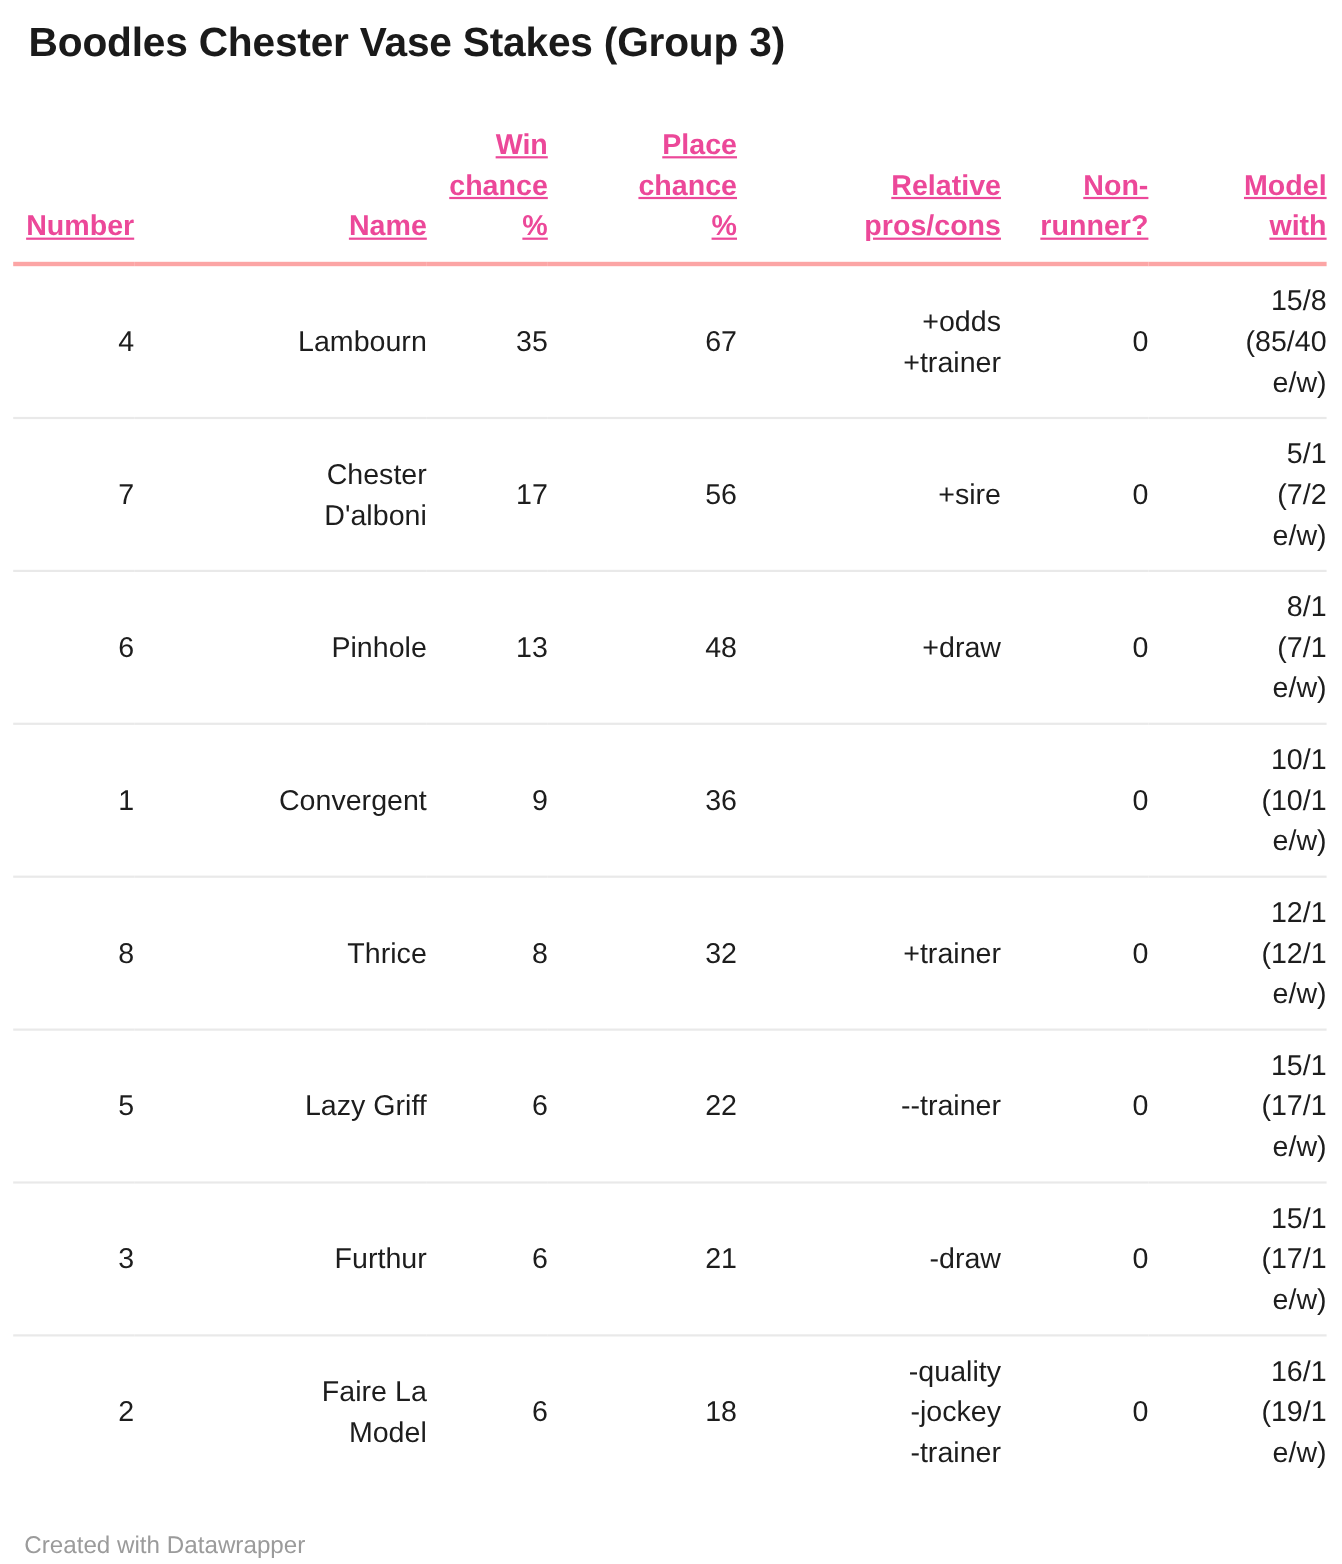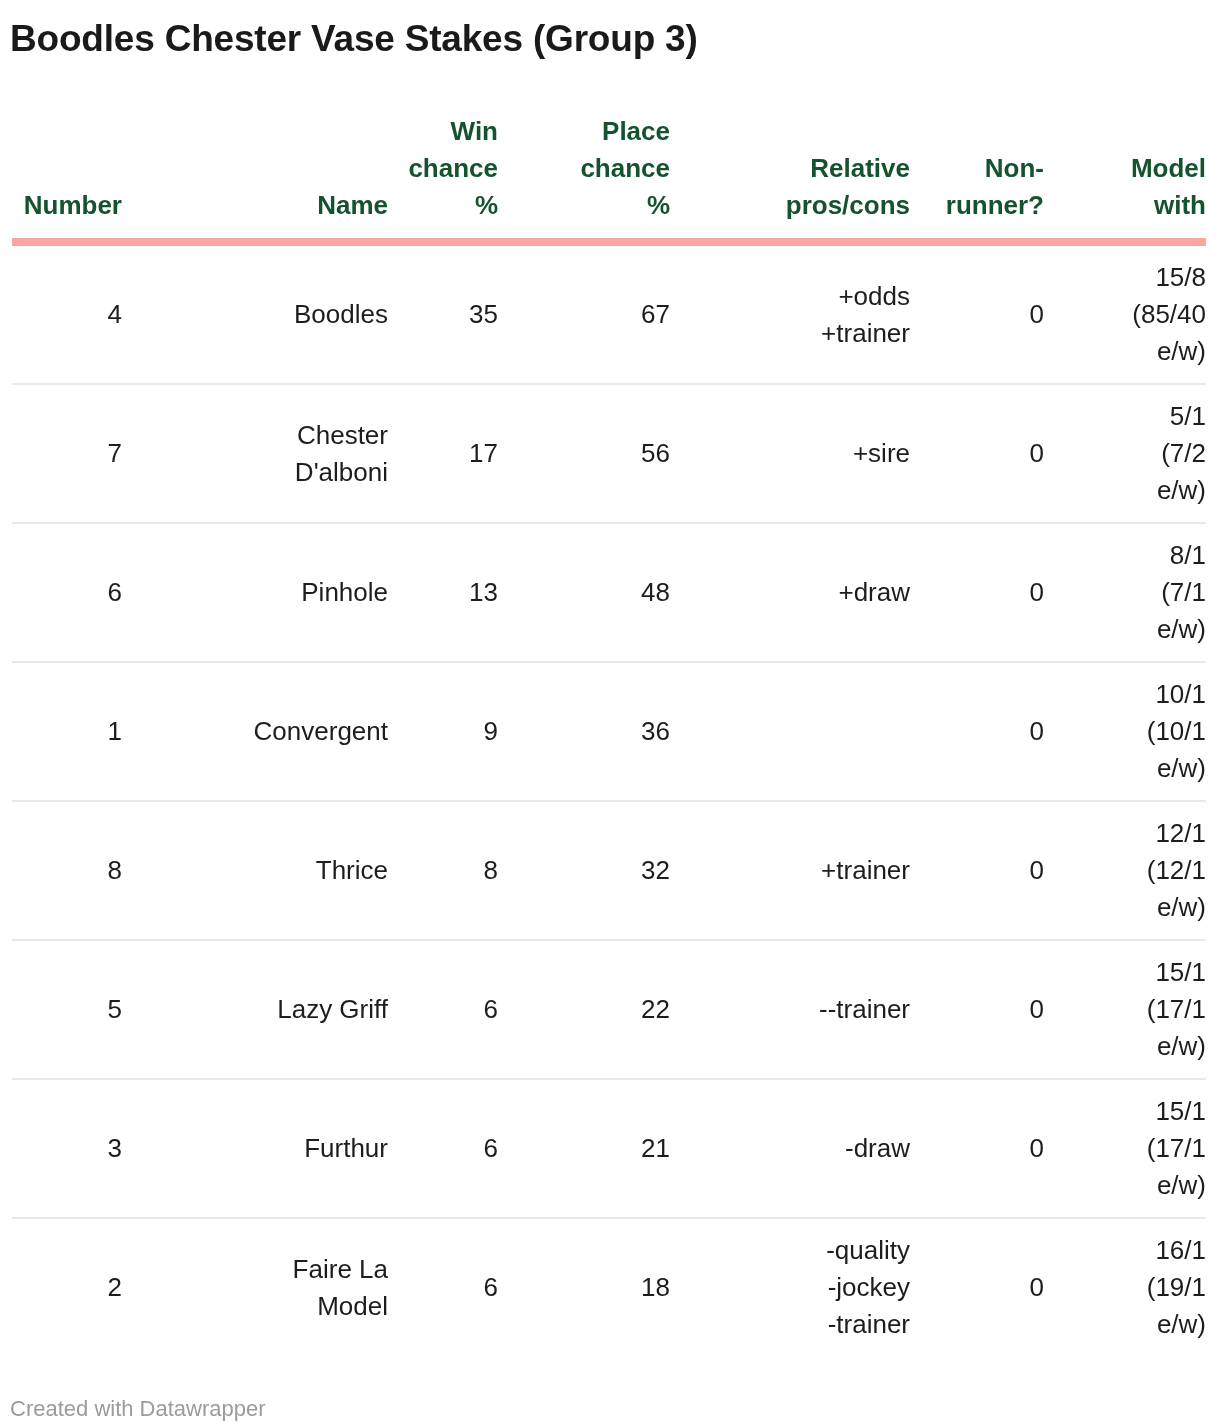"Boodles Chester Vase Stakes (Group" .chart-title { margin: 16px 0 0 0 -> 16px 0 0 16px }
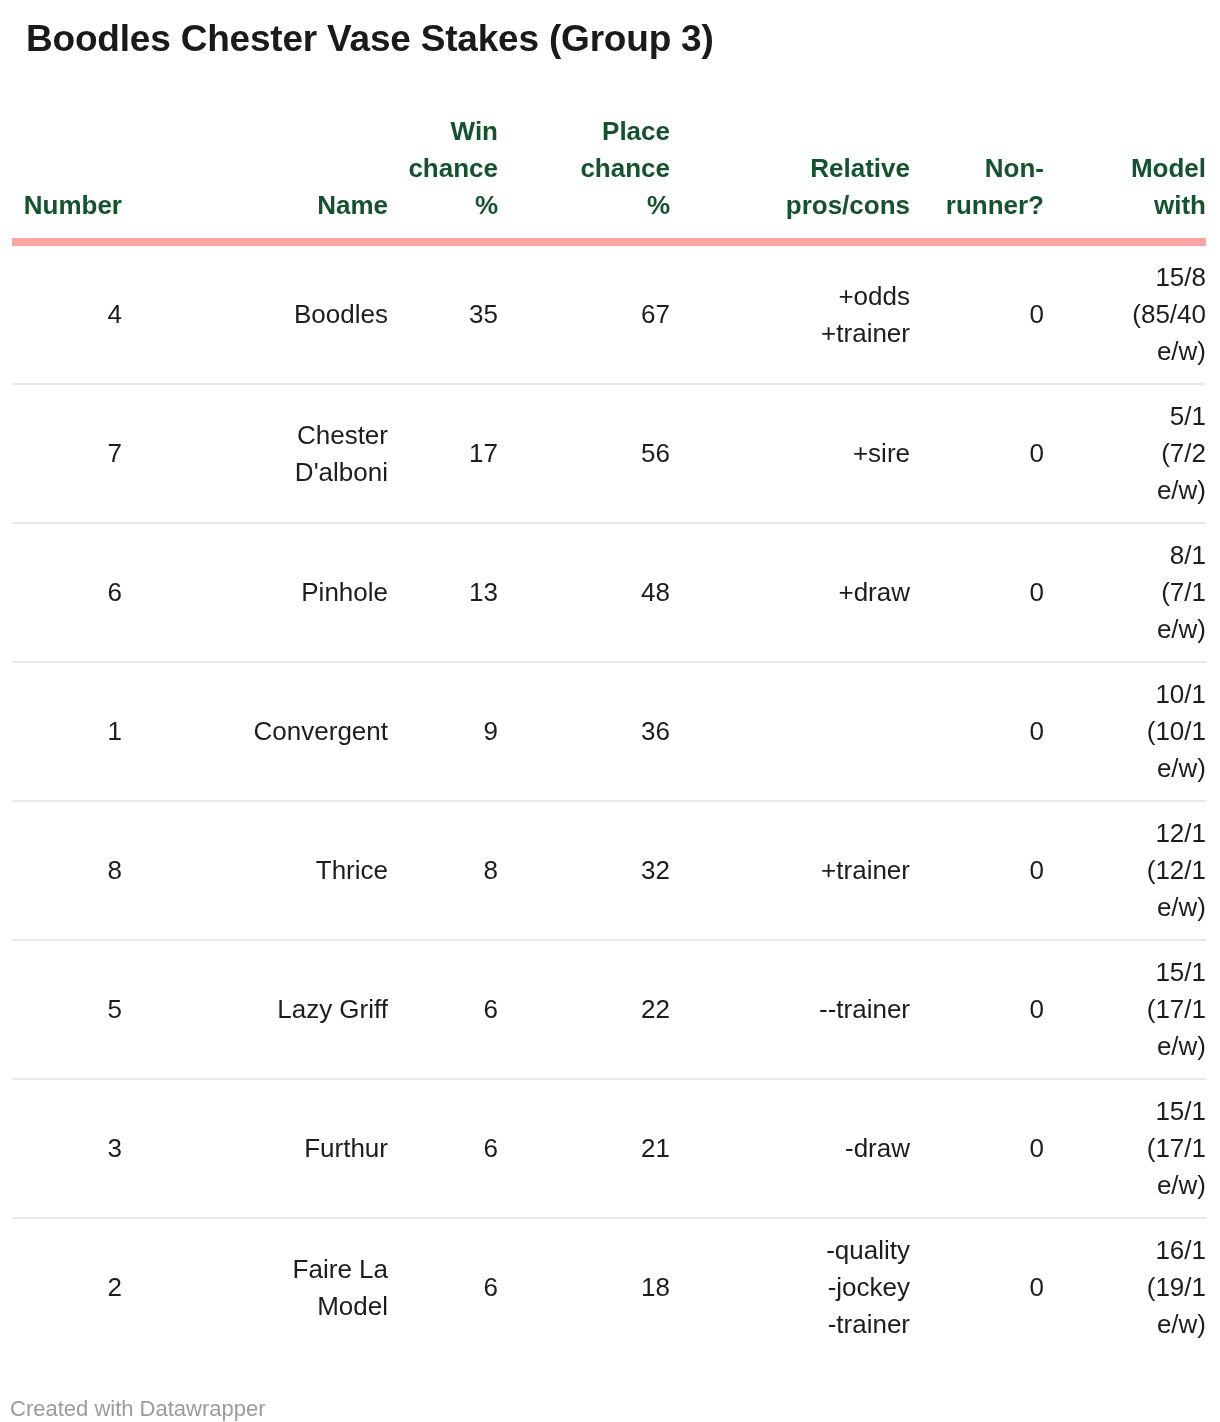"Win" th { border-bottom: 8px solid #fca5a5 -> 4px solid #fca5a5; color: #14532d -> #ec4899; text-decoration: none -> underline }
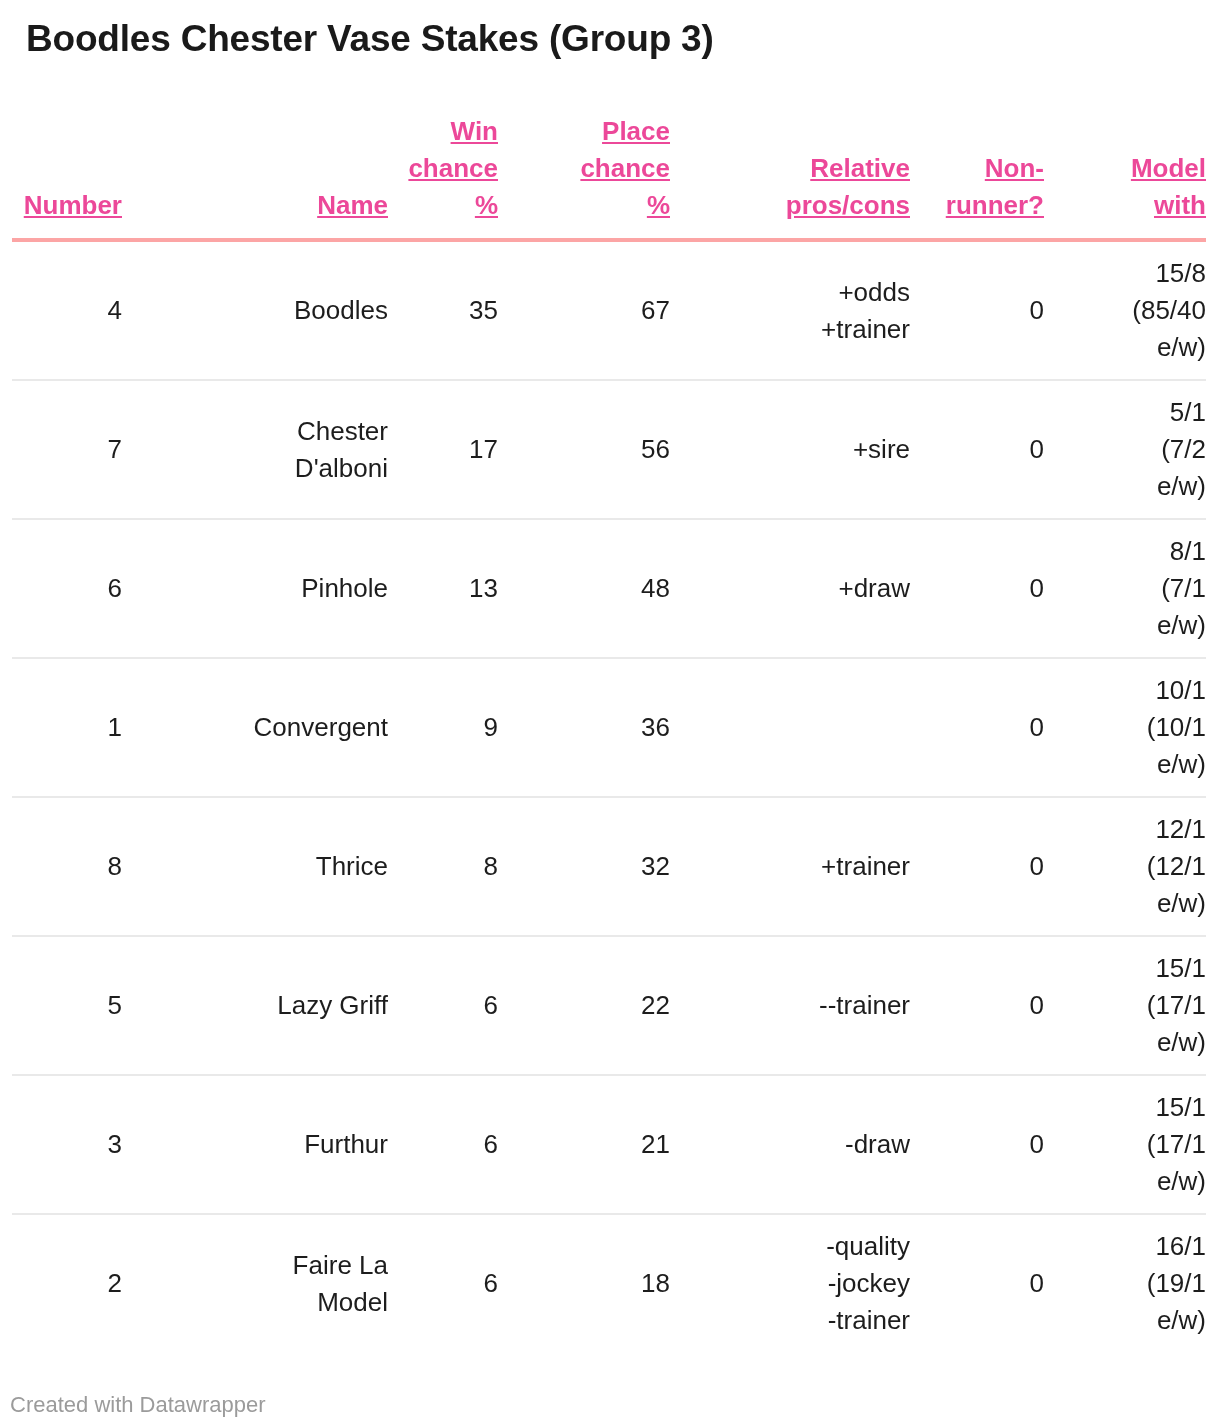"Boodles" td.al { text: Boodles -> Lambourn }
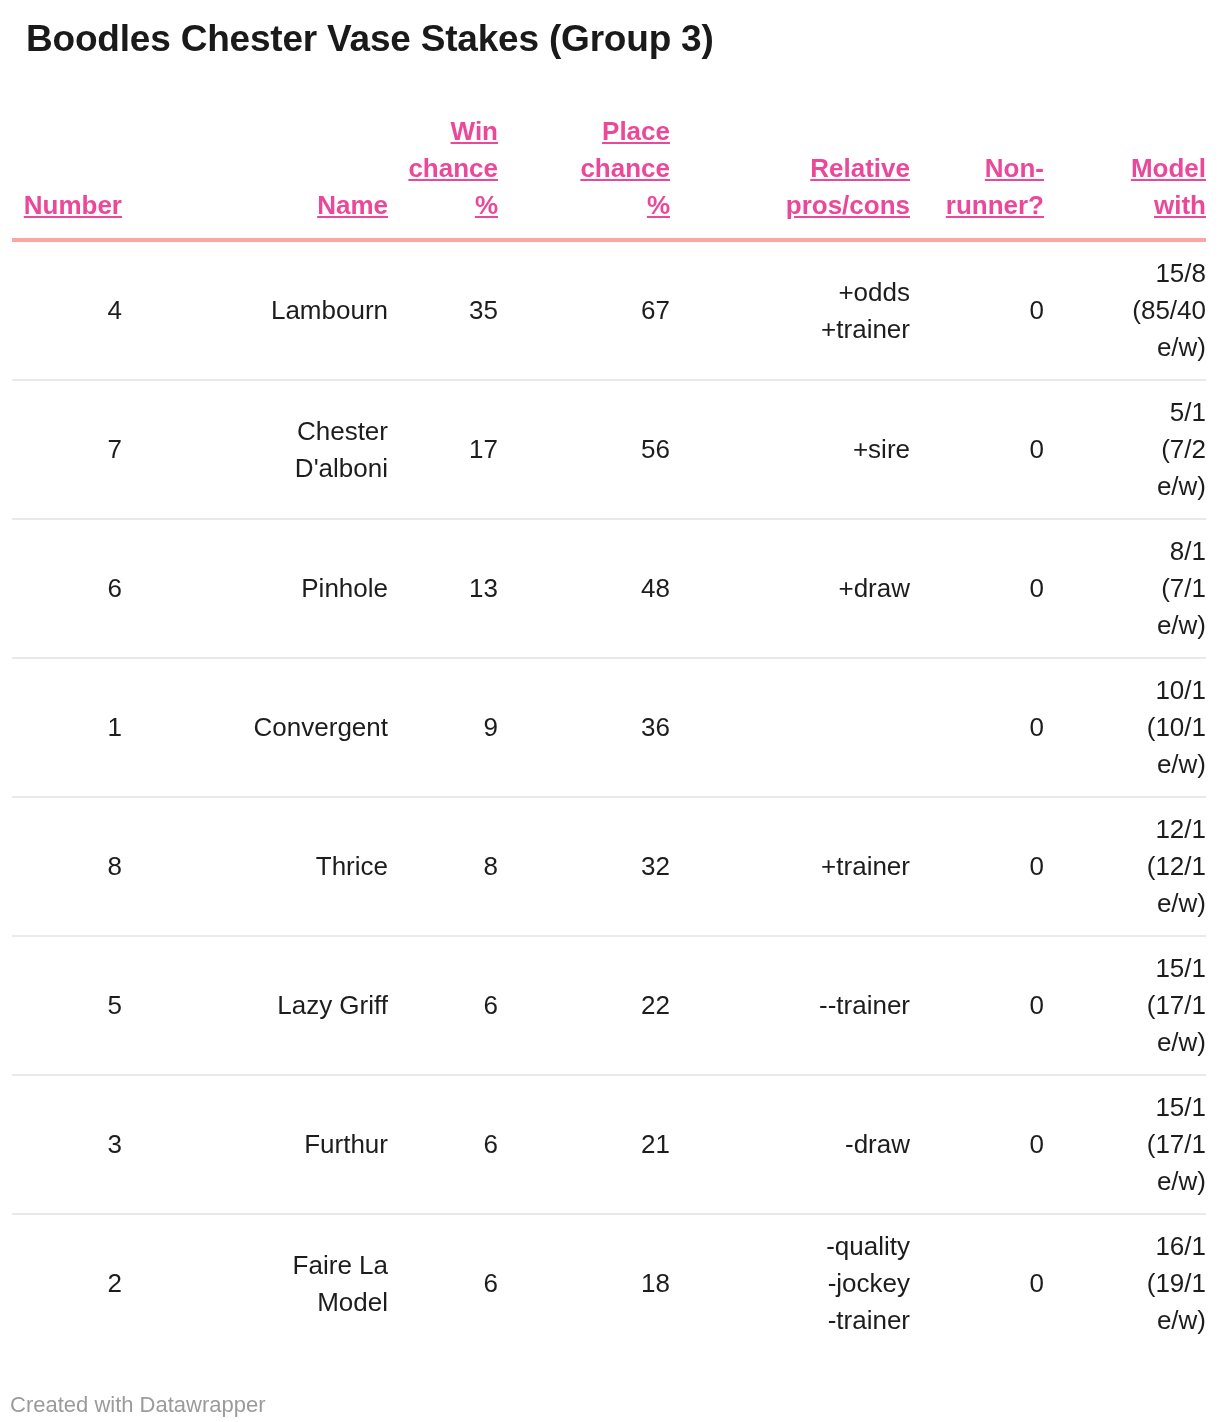"Created with Datawrapper" .footer { margin: 40px 0 0 0 -> 40px 0 0 12px }
